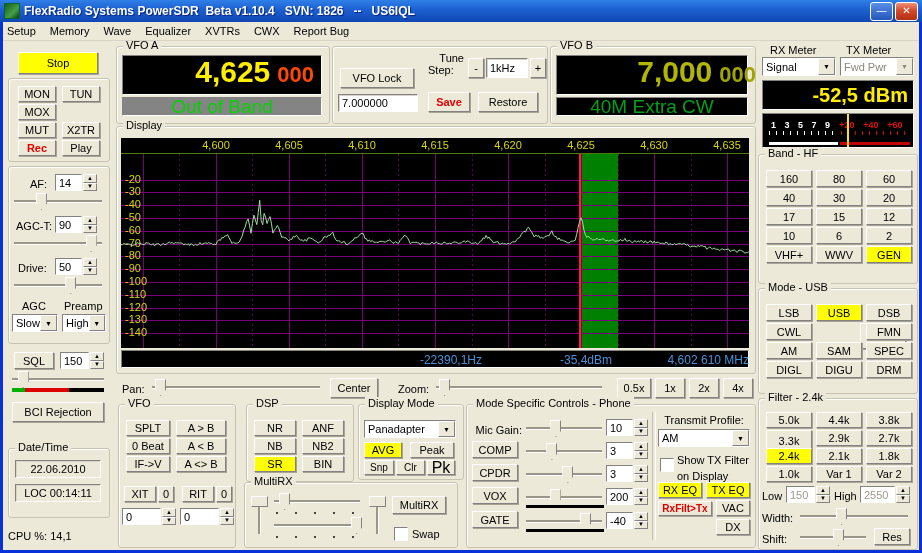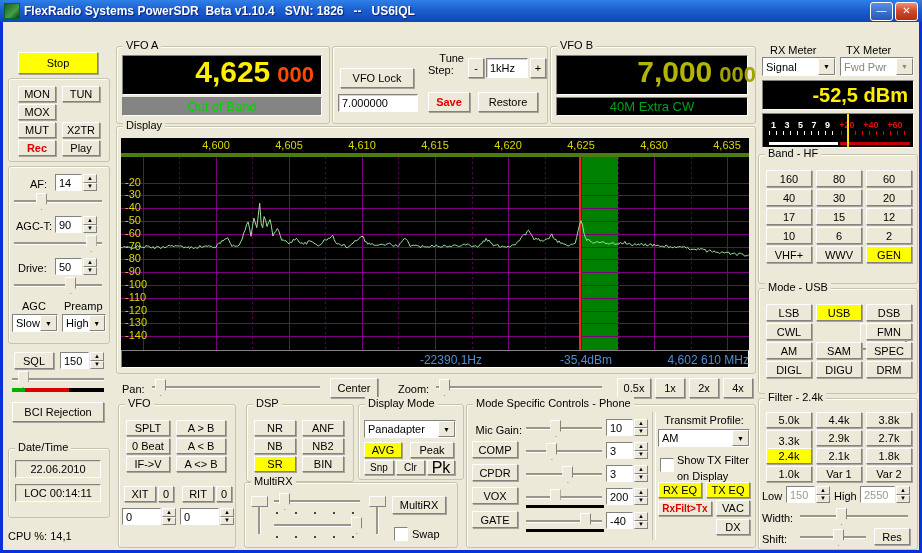"Setup" div.menubar { html: none -> <div> <div>Setup</div> <div>Memory</div> <div>Wave</div> <div>Equalizer</div> <div>XVTRs</div> <div>CWX</div> <div>Report Bug</div> </div> }
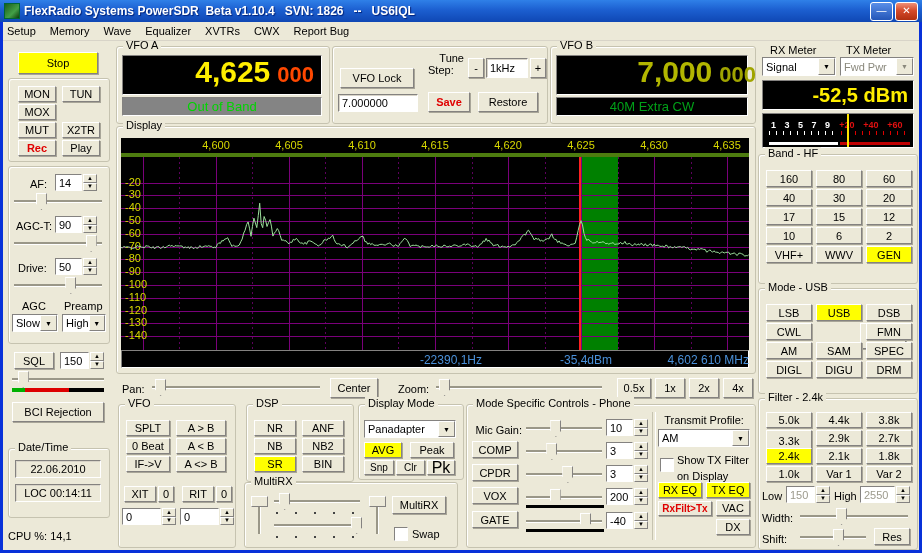"Out of Band" .bandinfo { font-size: 13px -> 19px }
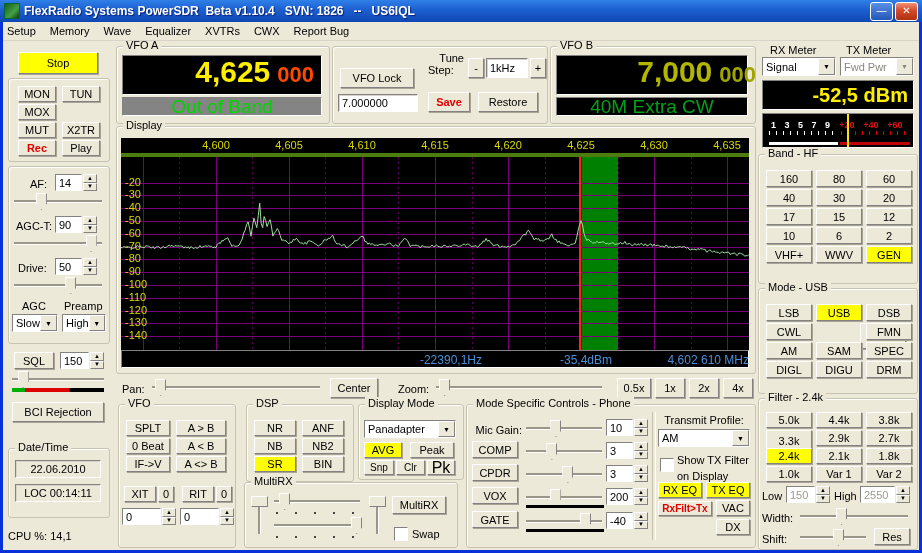"-20" .plot { border-top: 4px solid #4d7c0f -> 1px solid #4d7c0f }
